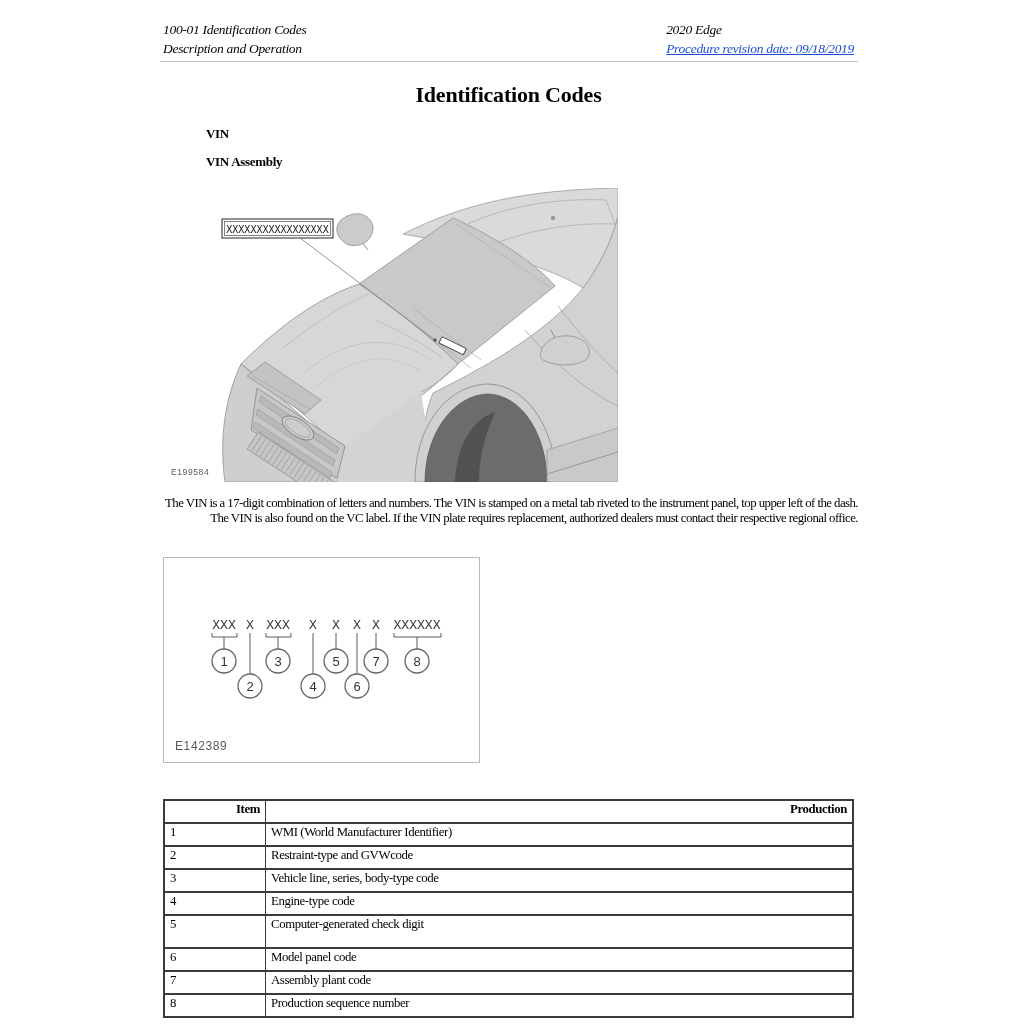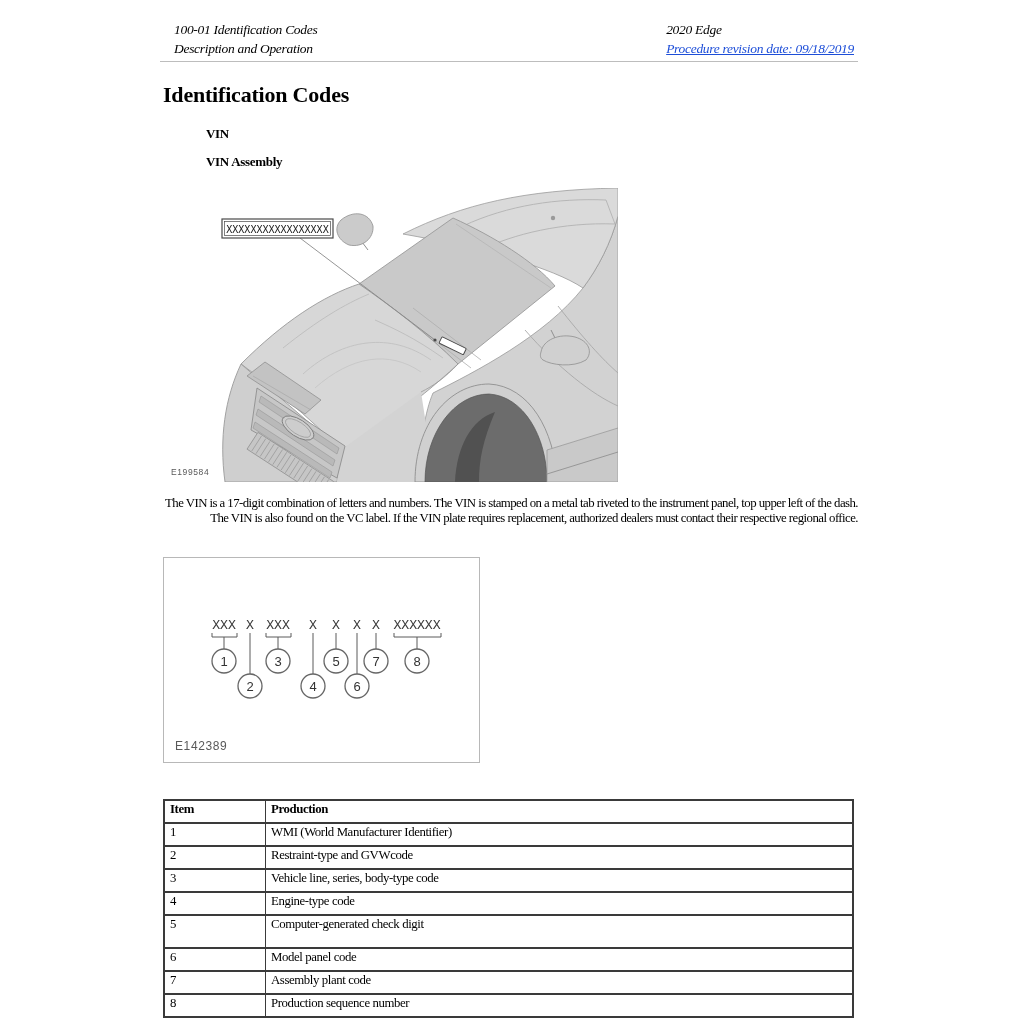"100-01 Identification Codes" .hdr { margin-left: 11px -> none }
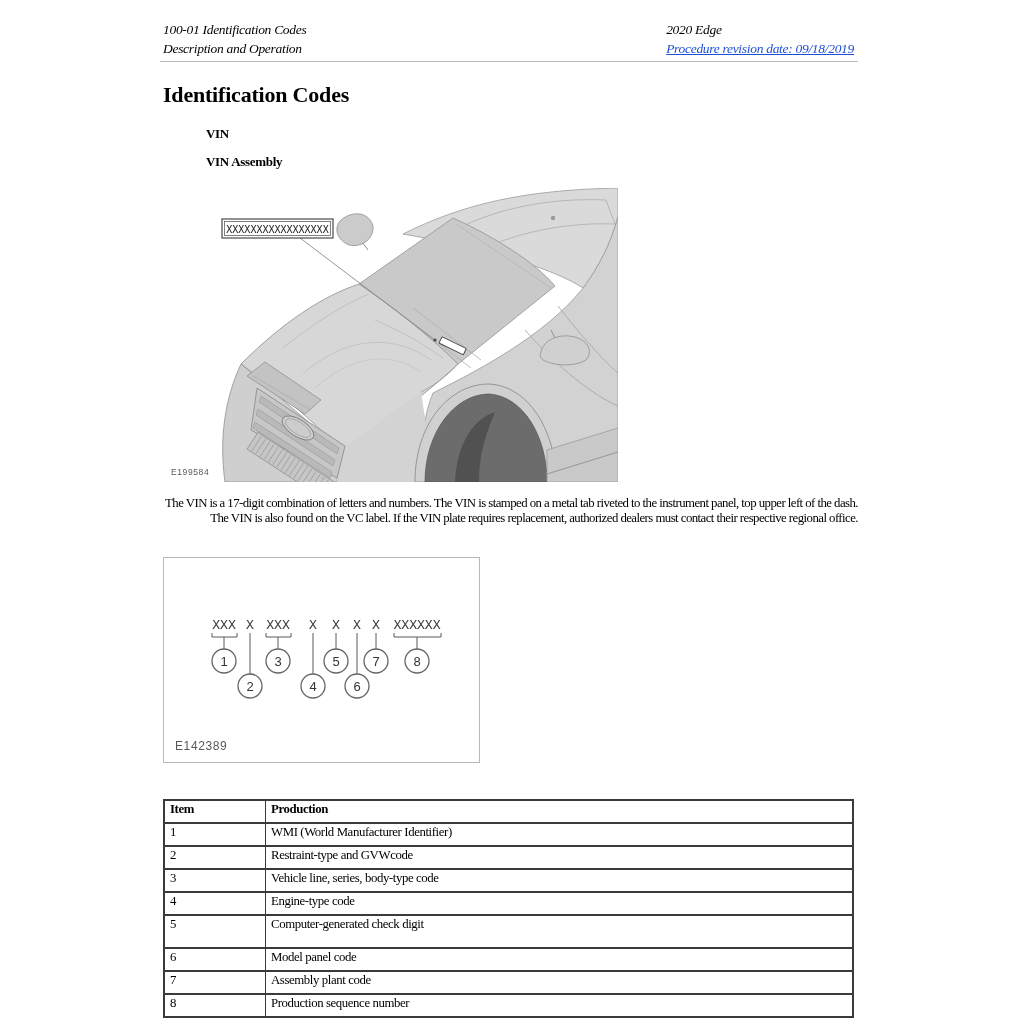"Identification Codes" .doc-title { text-align: left -> center }
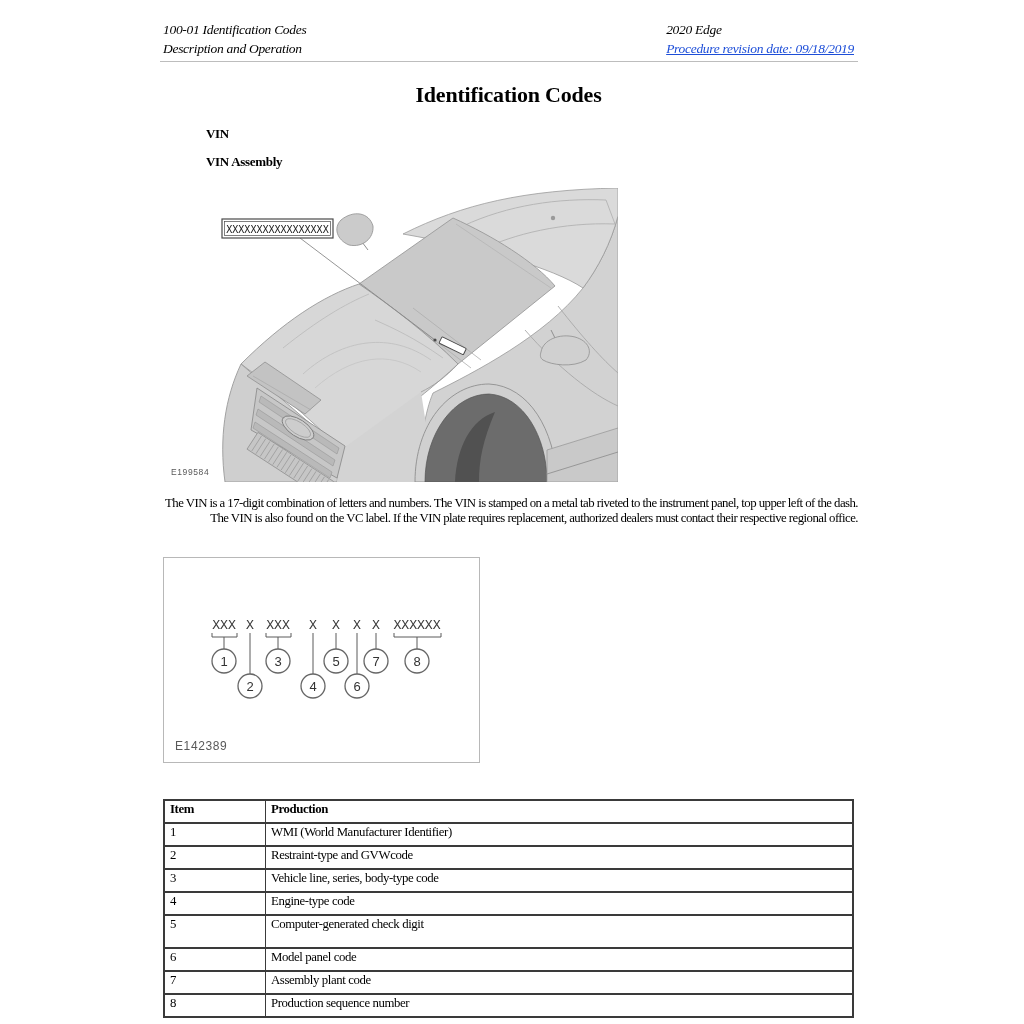"Item" table.vin-table th { text-align: left -> right }
